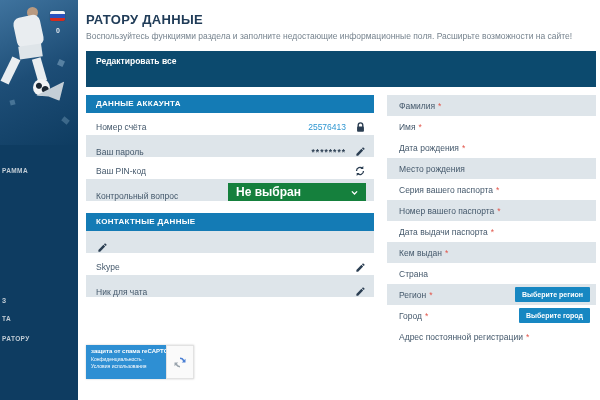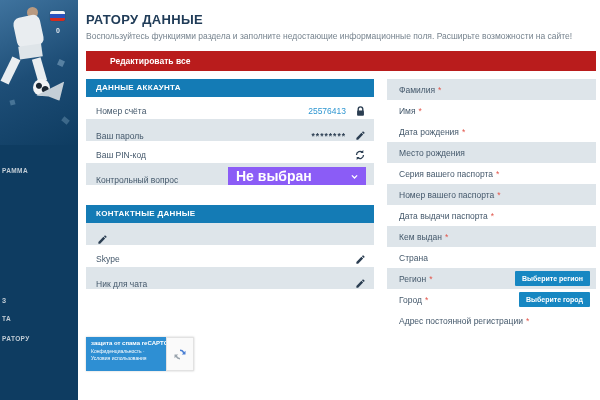"Редактировать все" .bluebar { background: #b91c1c -> #0c4a6e; height: 20px -> 36px; padding-left: 24px -> 10px }
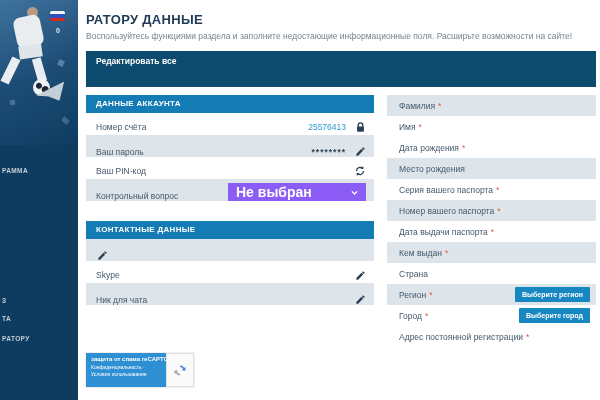"Не выбран" .dropdown { background: #8b5cf6 -> #15803d; font-size: 14px -> 12px }
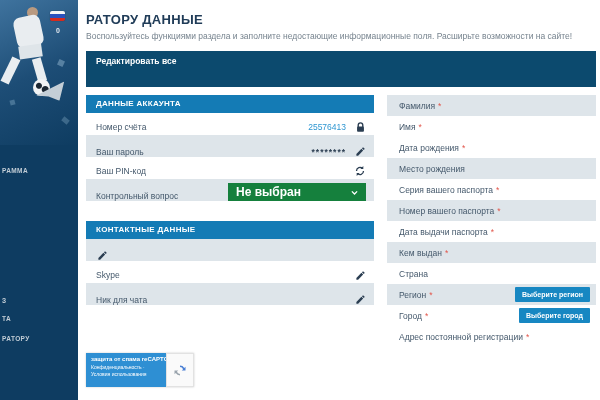"КОНТАКТНЫЕ ДАННЫЕ" .contacts-block { margin-top: 20px -> 12px }
